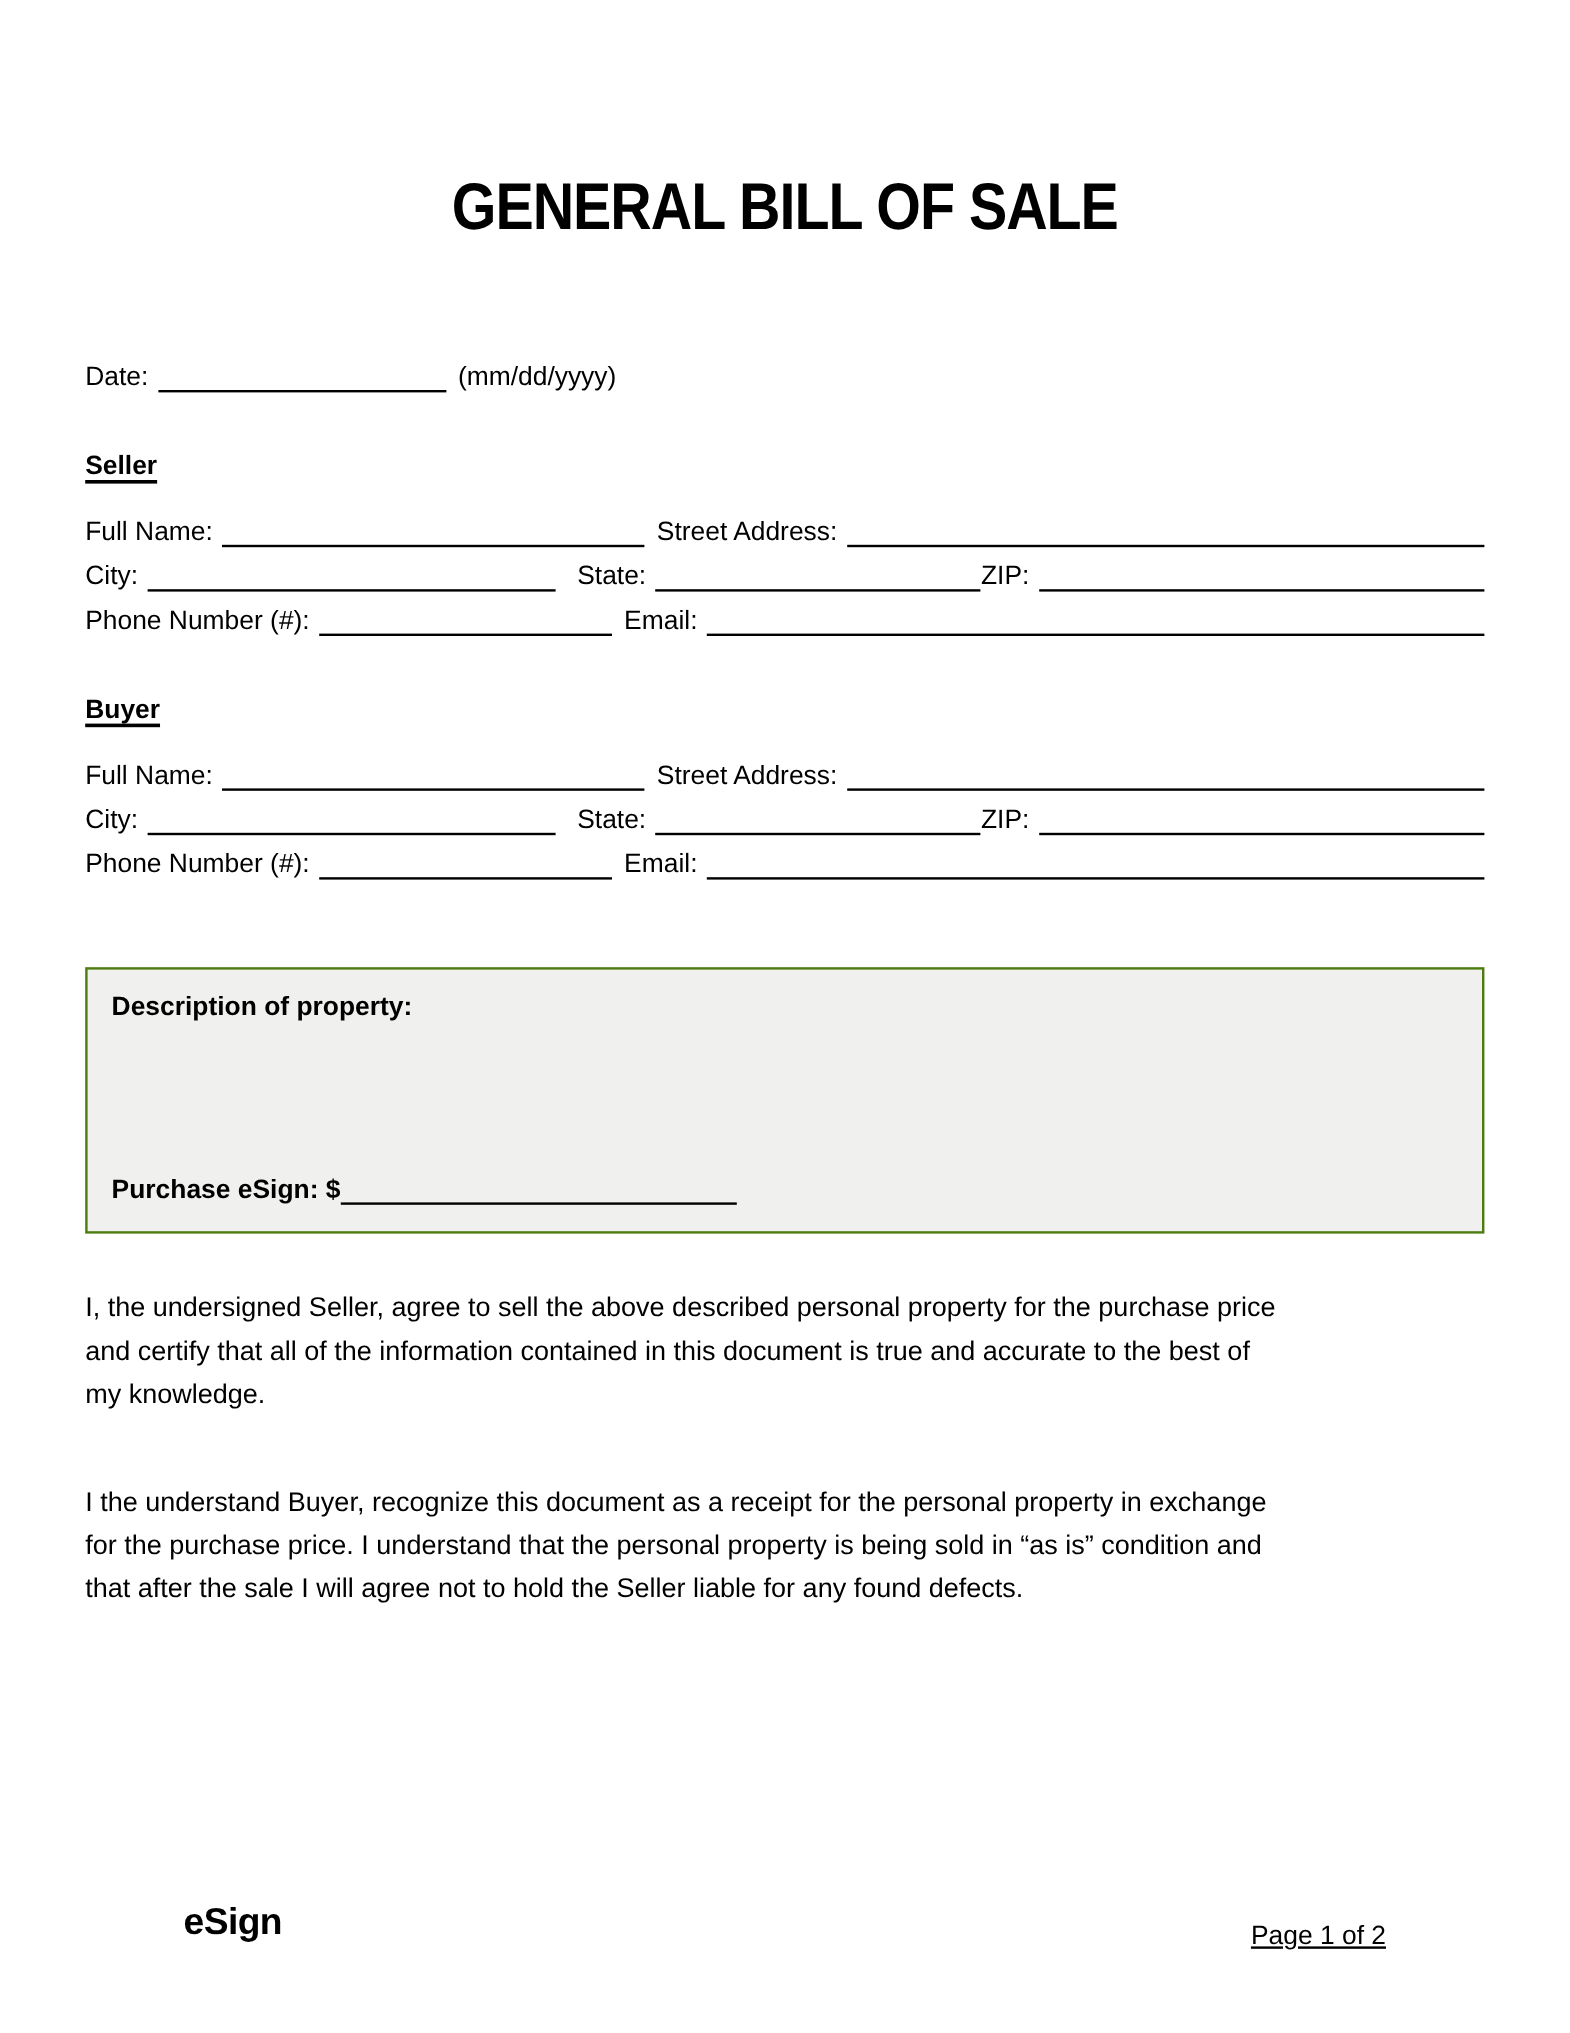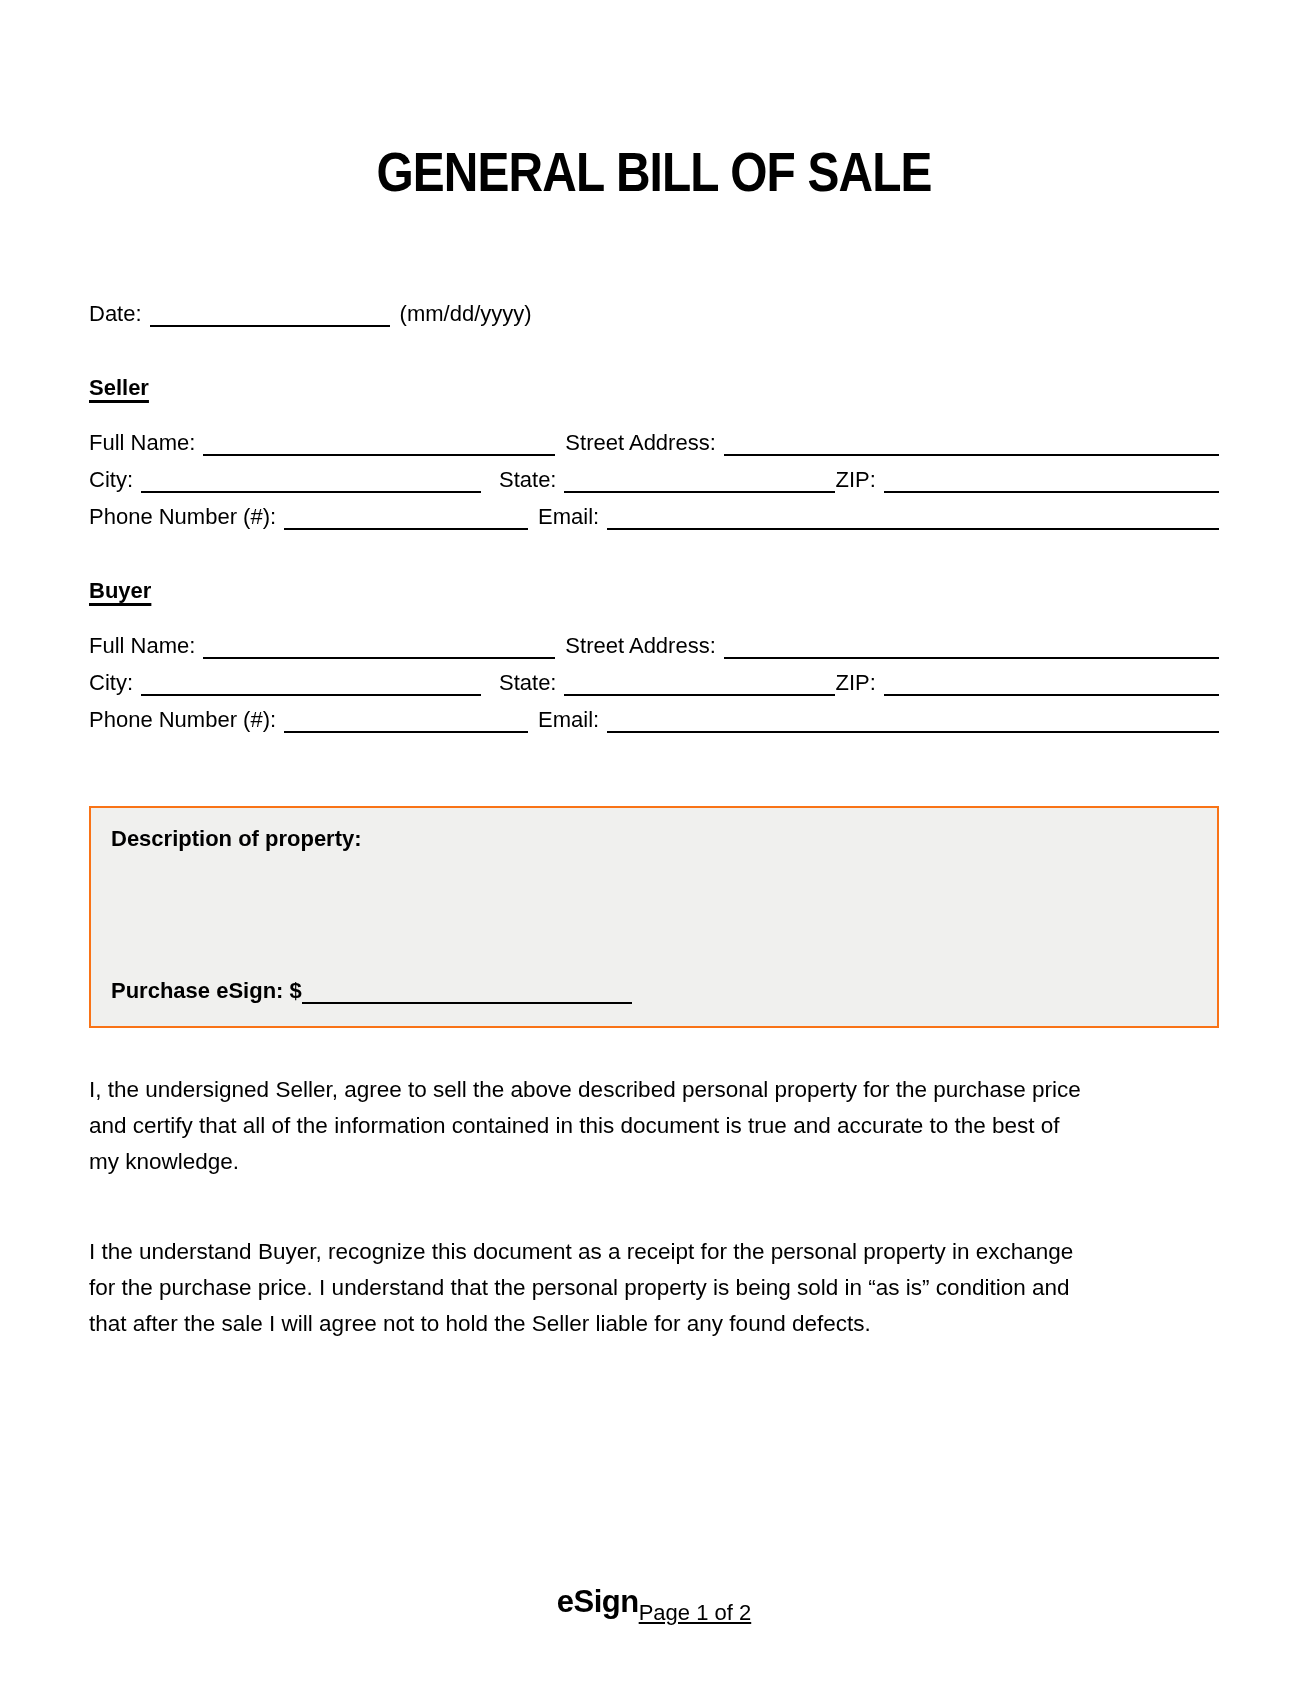"GENERAL BILL OF SALE" .content { padding: 0 89px -> 0 71px }
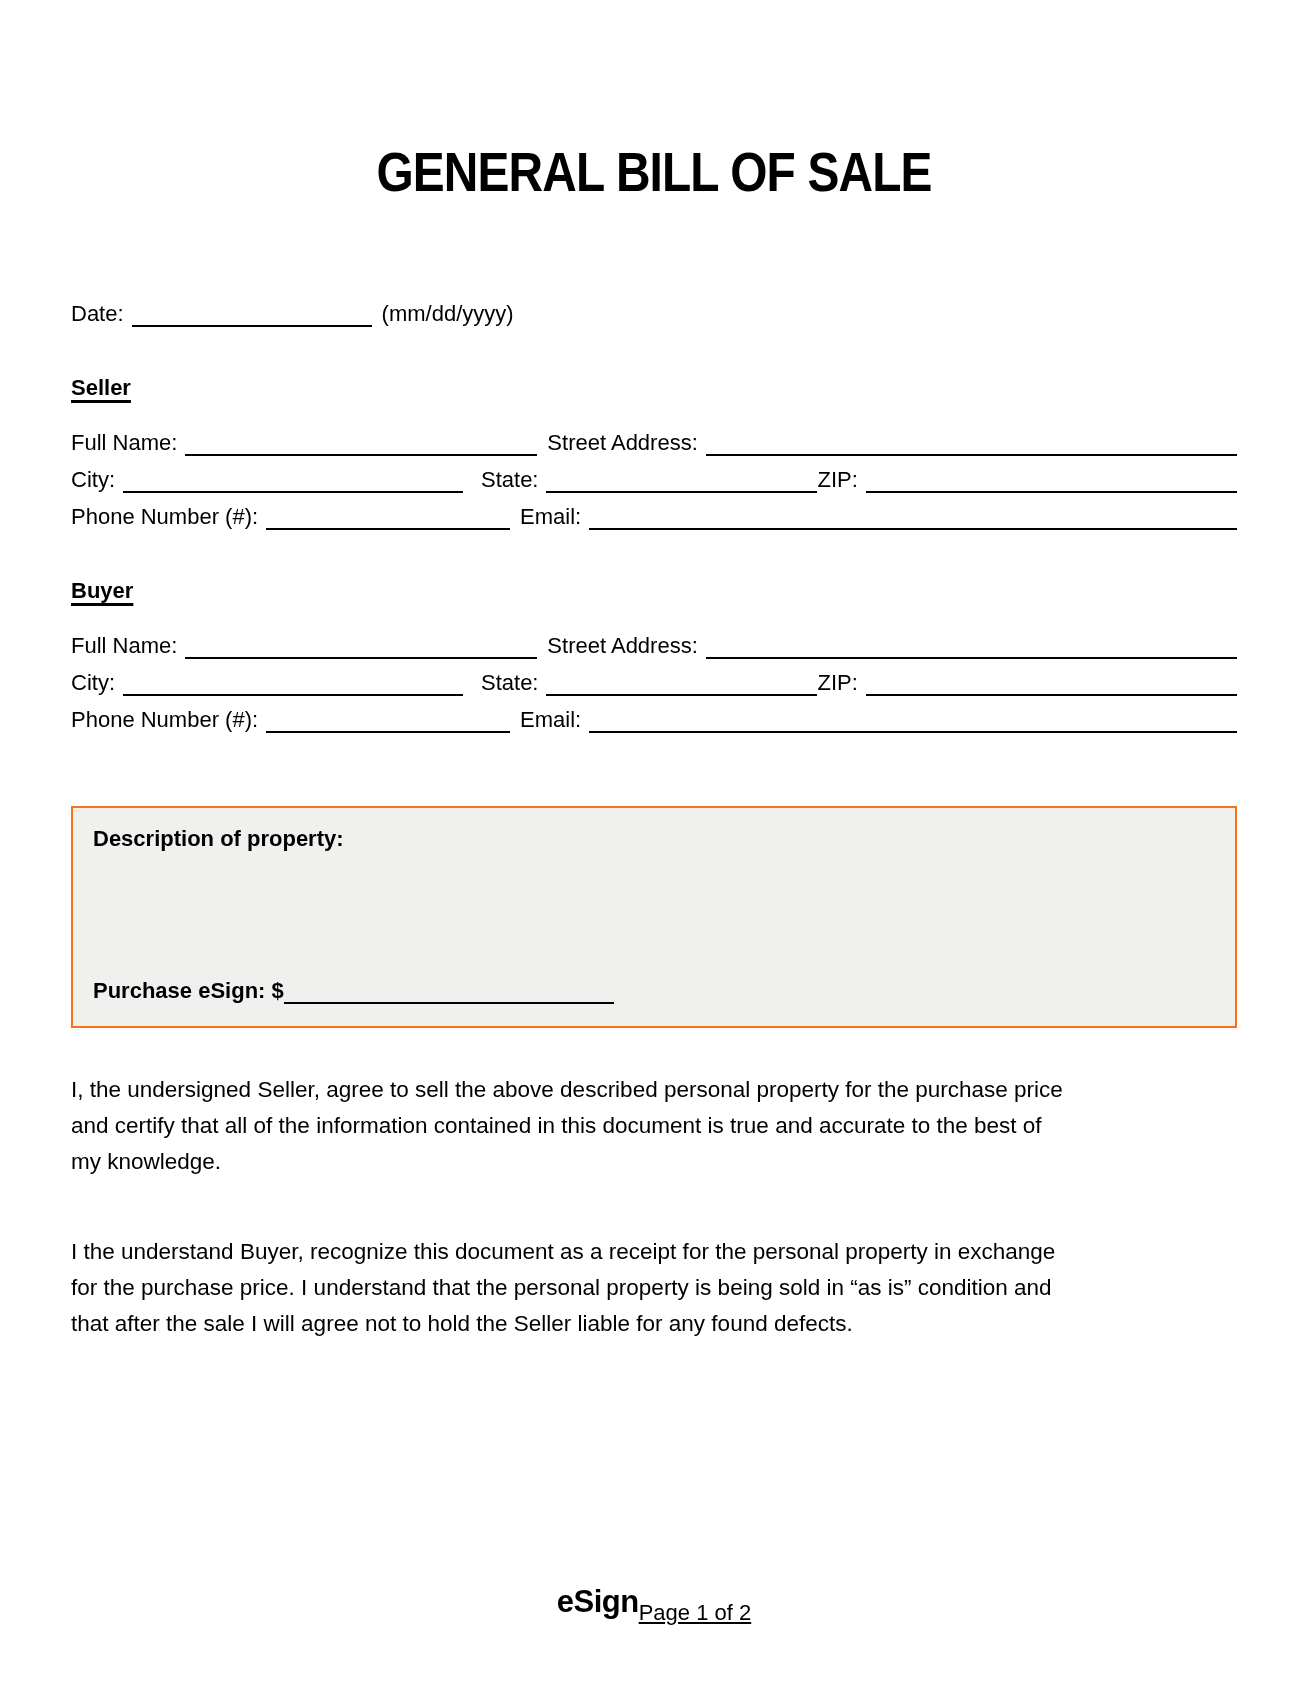"Description of property:" .property-box { border: 2px solid #f97316 -> 2px solid #4d7c0f }
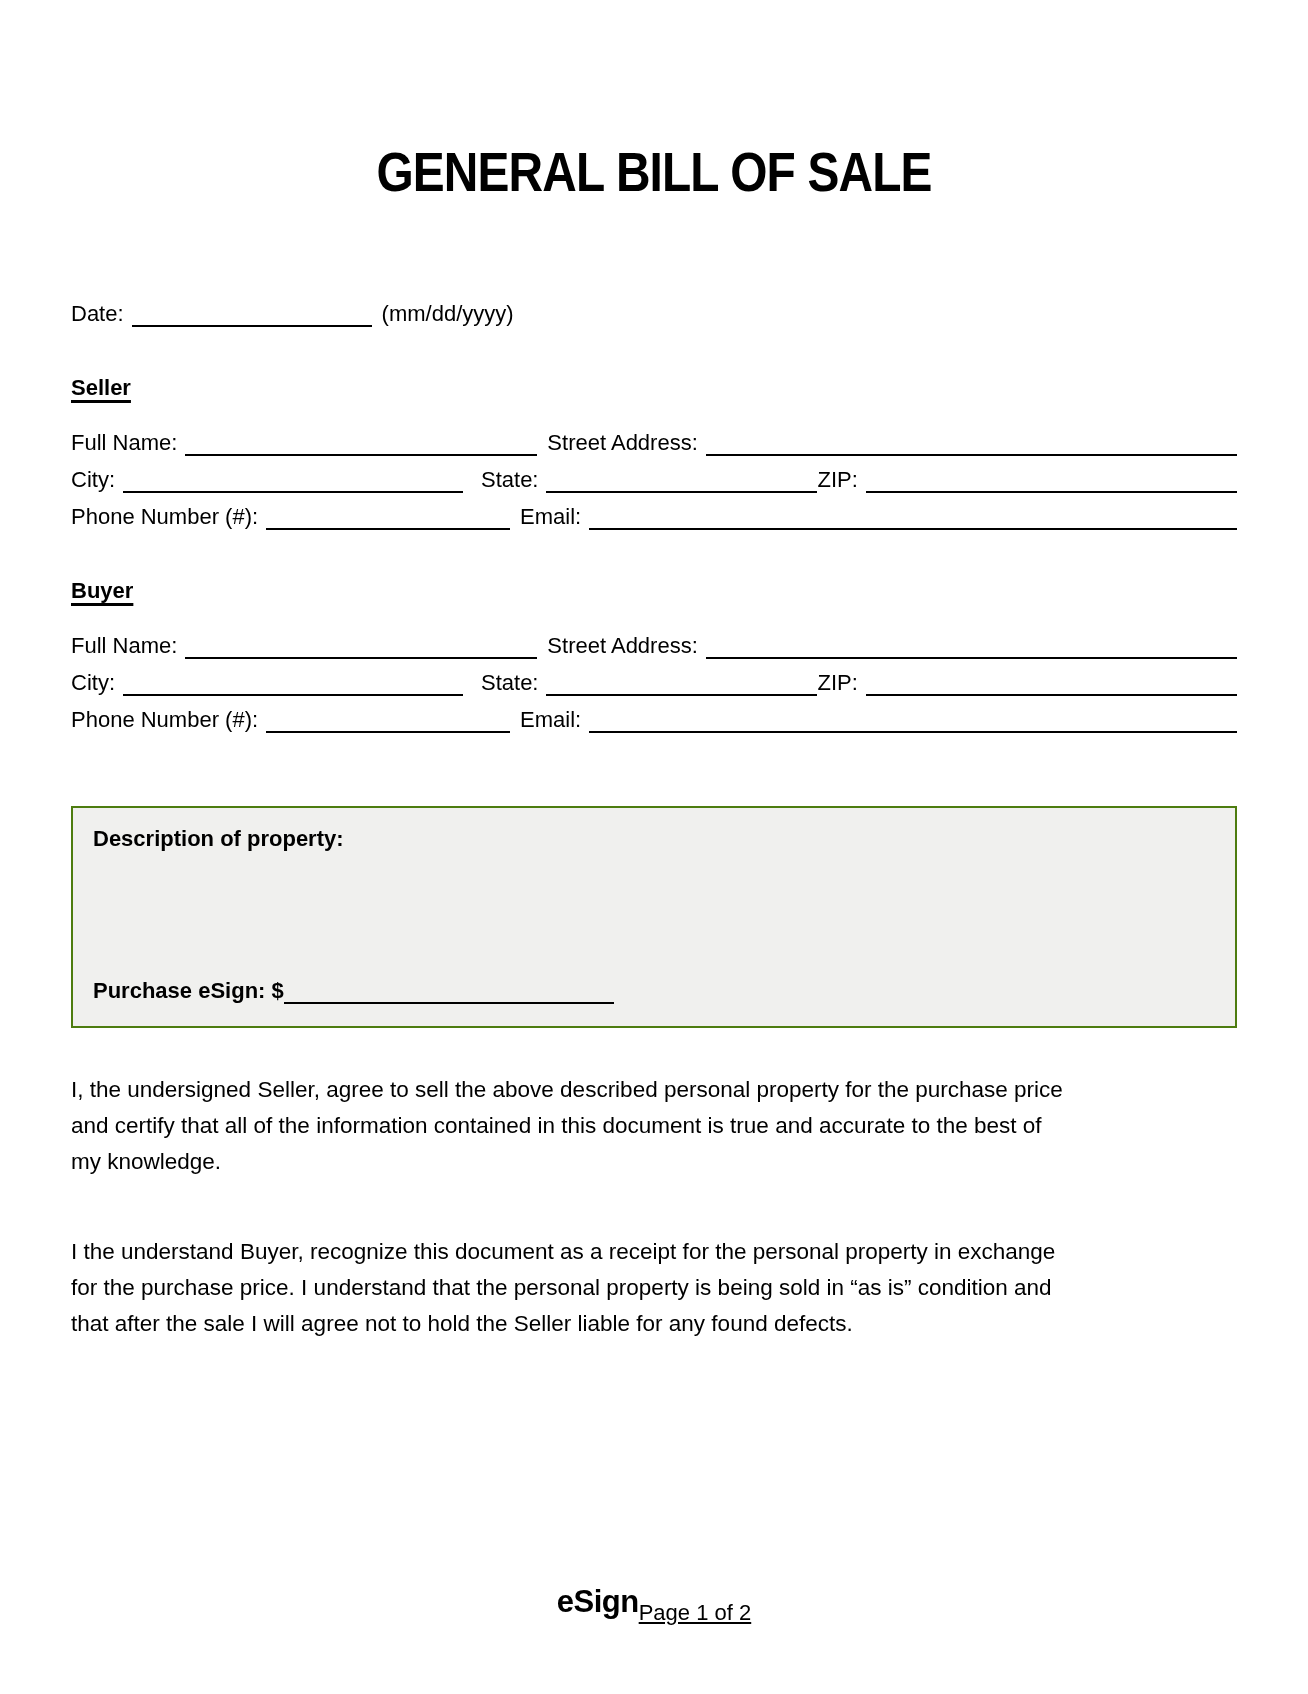"eSign" .footer { justify-content: center -> space-between }
